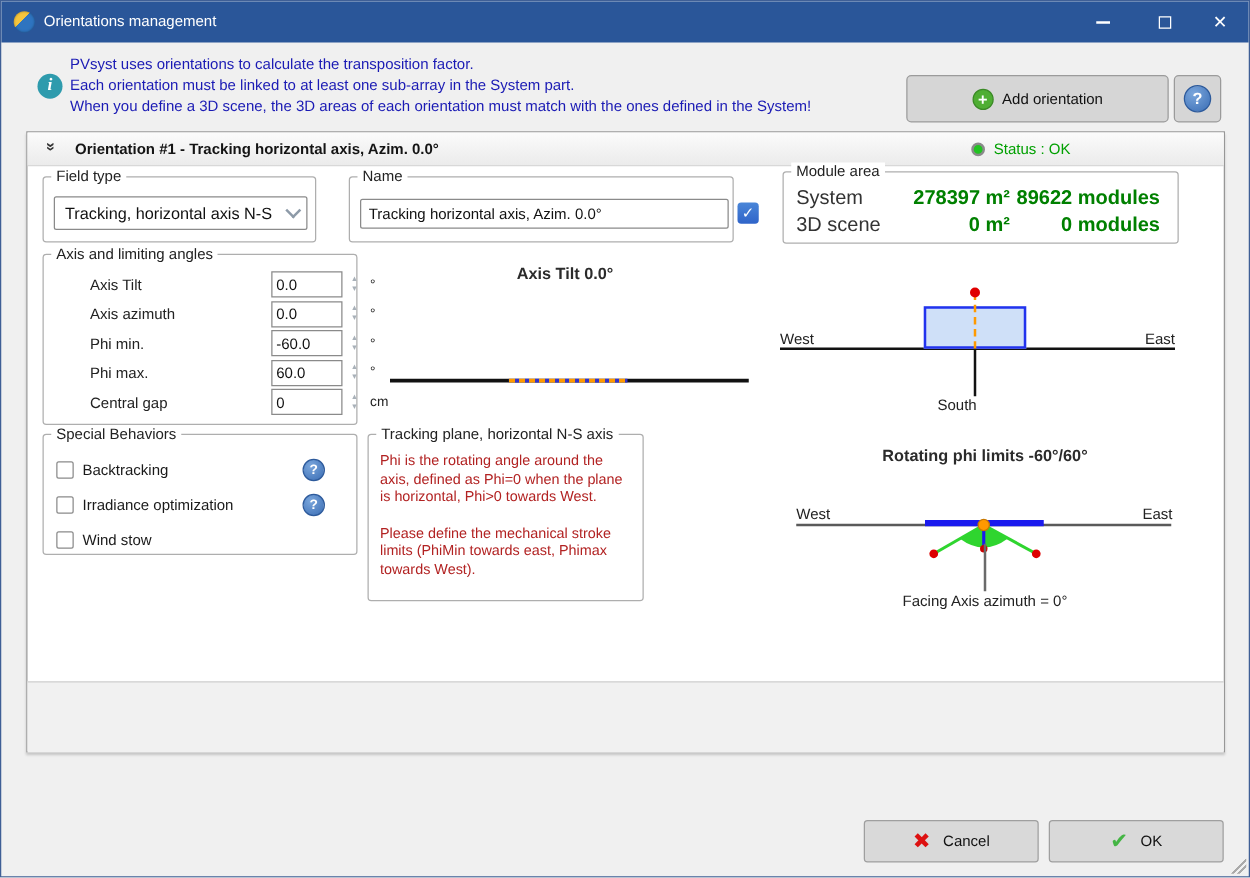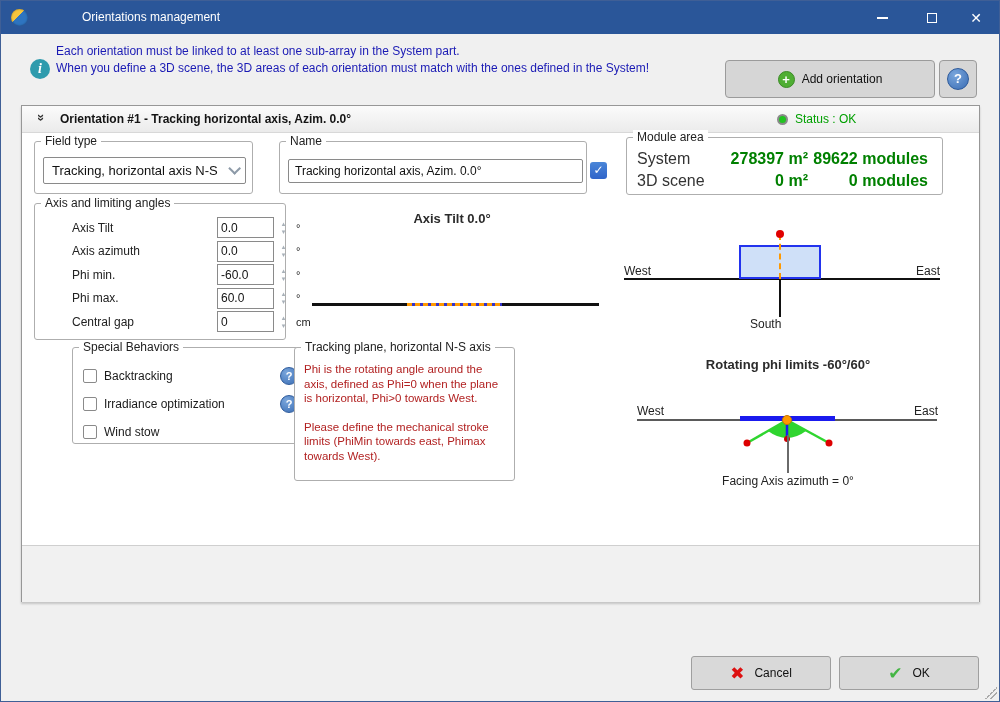"Orientations management" .title-text { margin-left: 47px -> none }
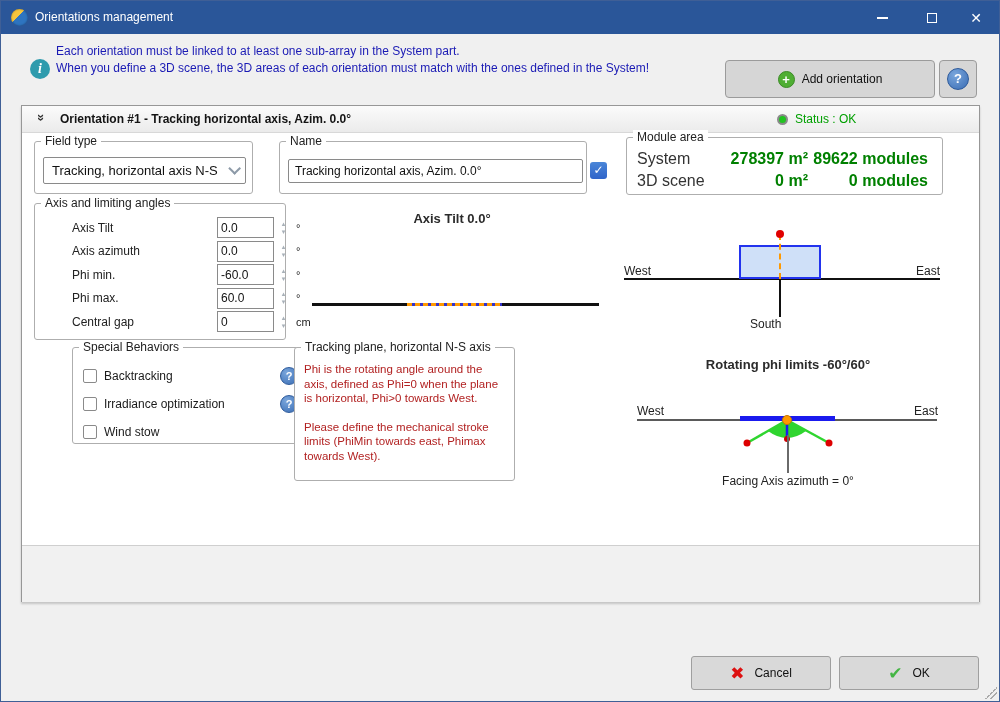"PVsyst uses orientations to calculate" div { html: none -> <div>PVsyst uses orientations to calculate the transposition factor.</div> }
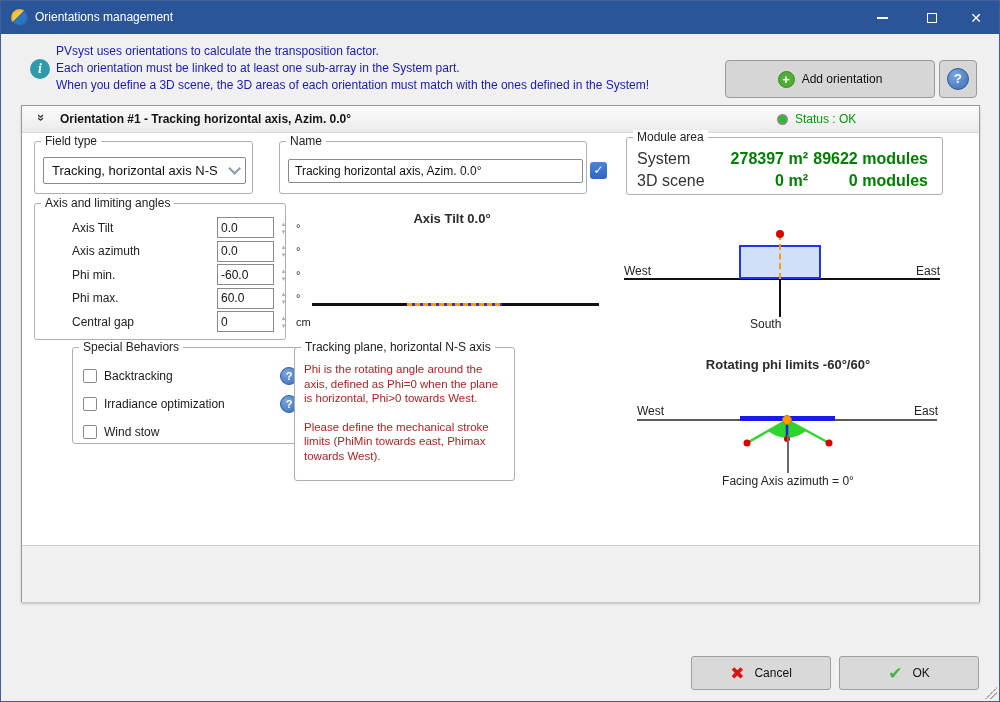"Special Behaviors" .gb-special { margin-left: 38px -> none }
